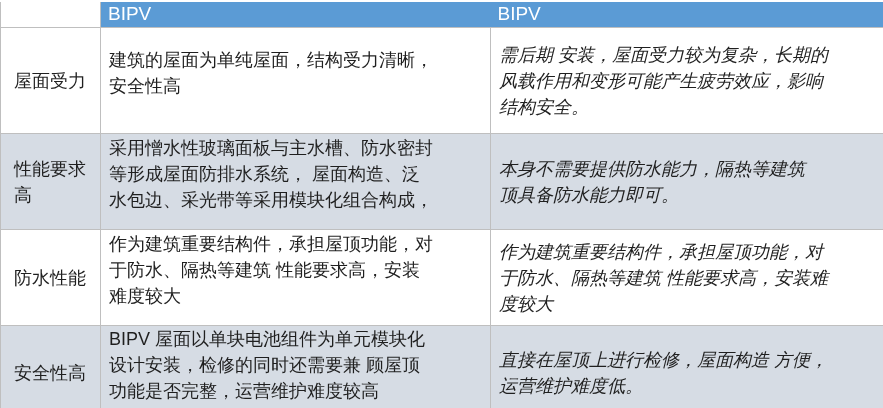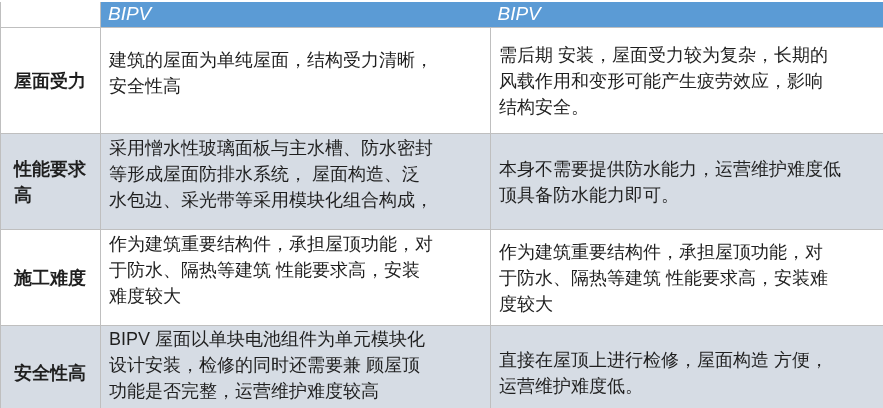"BIPV" thead tr { font-style: italic -> none }
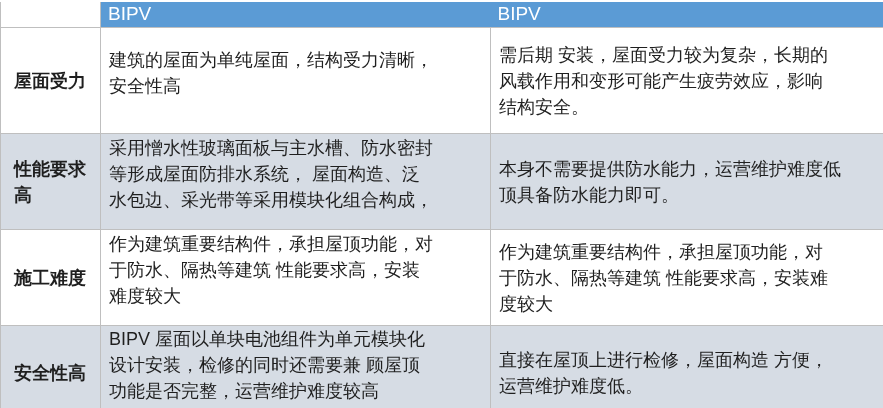"需后期 安装，屋面受力较为复杂，长期的" td.bapv { font-style: none -> italic }
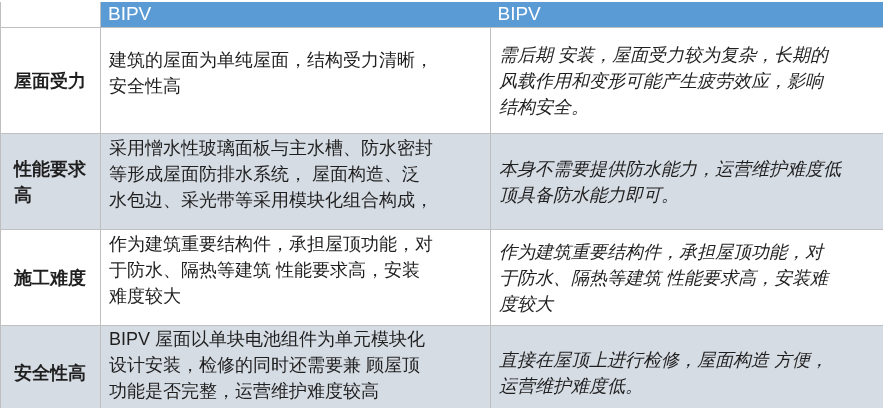"屋面受力" td.lbl { font-weight: bold -> none }
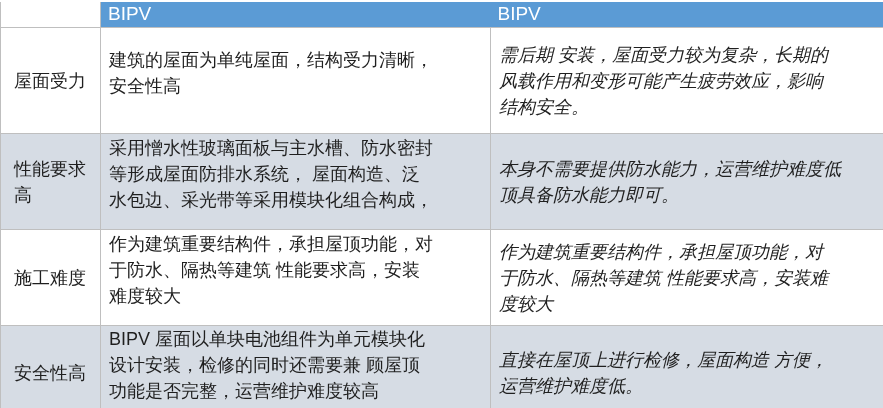"本身不需要提供防水能力，运营维护难度低" td.bapv { text: 运营维护难度低 -> 隔热等建筑 }
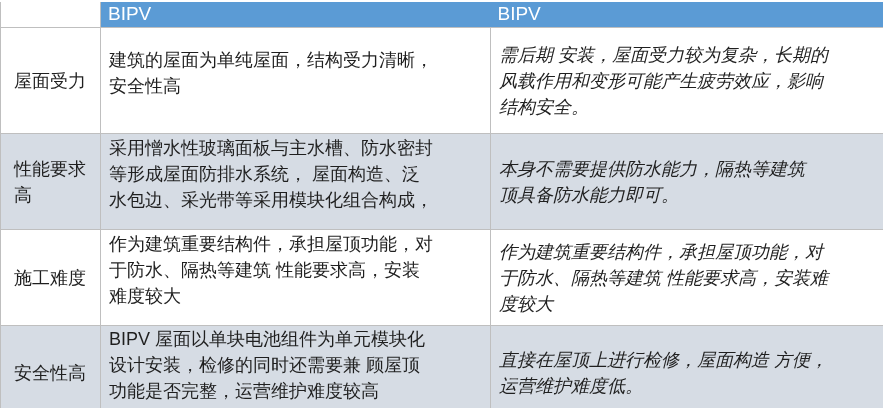"施工难度" td.lbl { text: 施工难度 -> 防水性能 }
